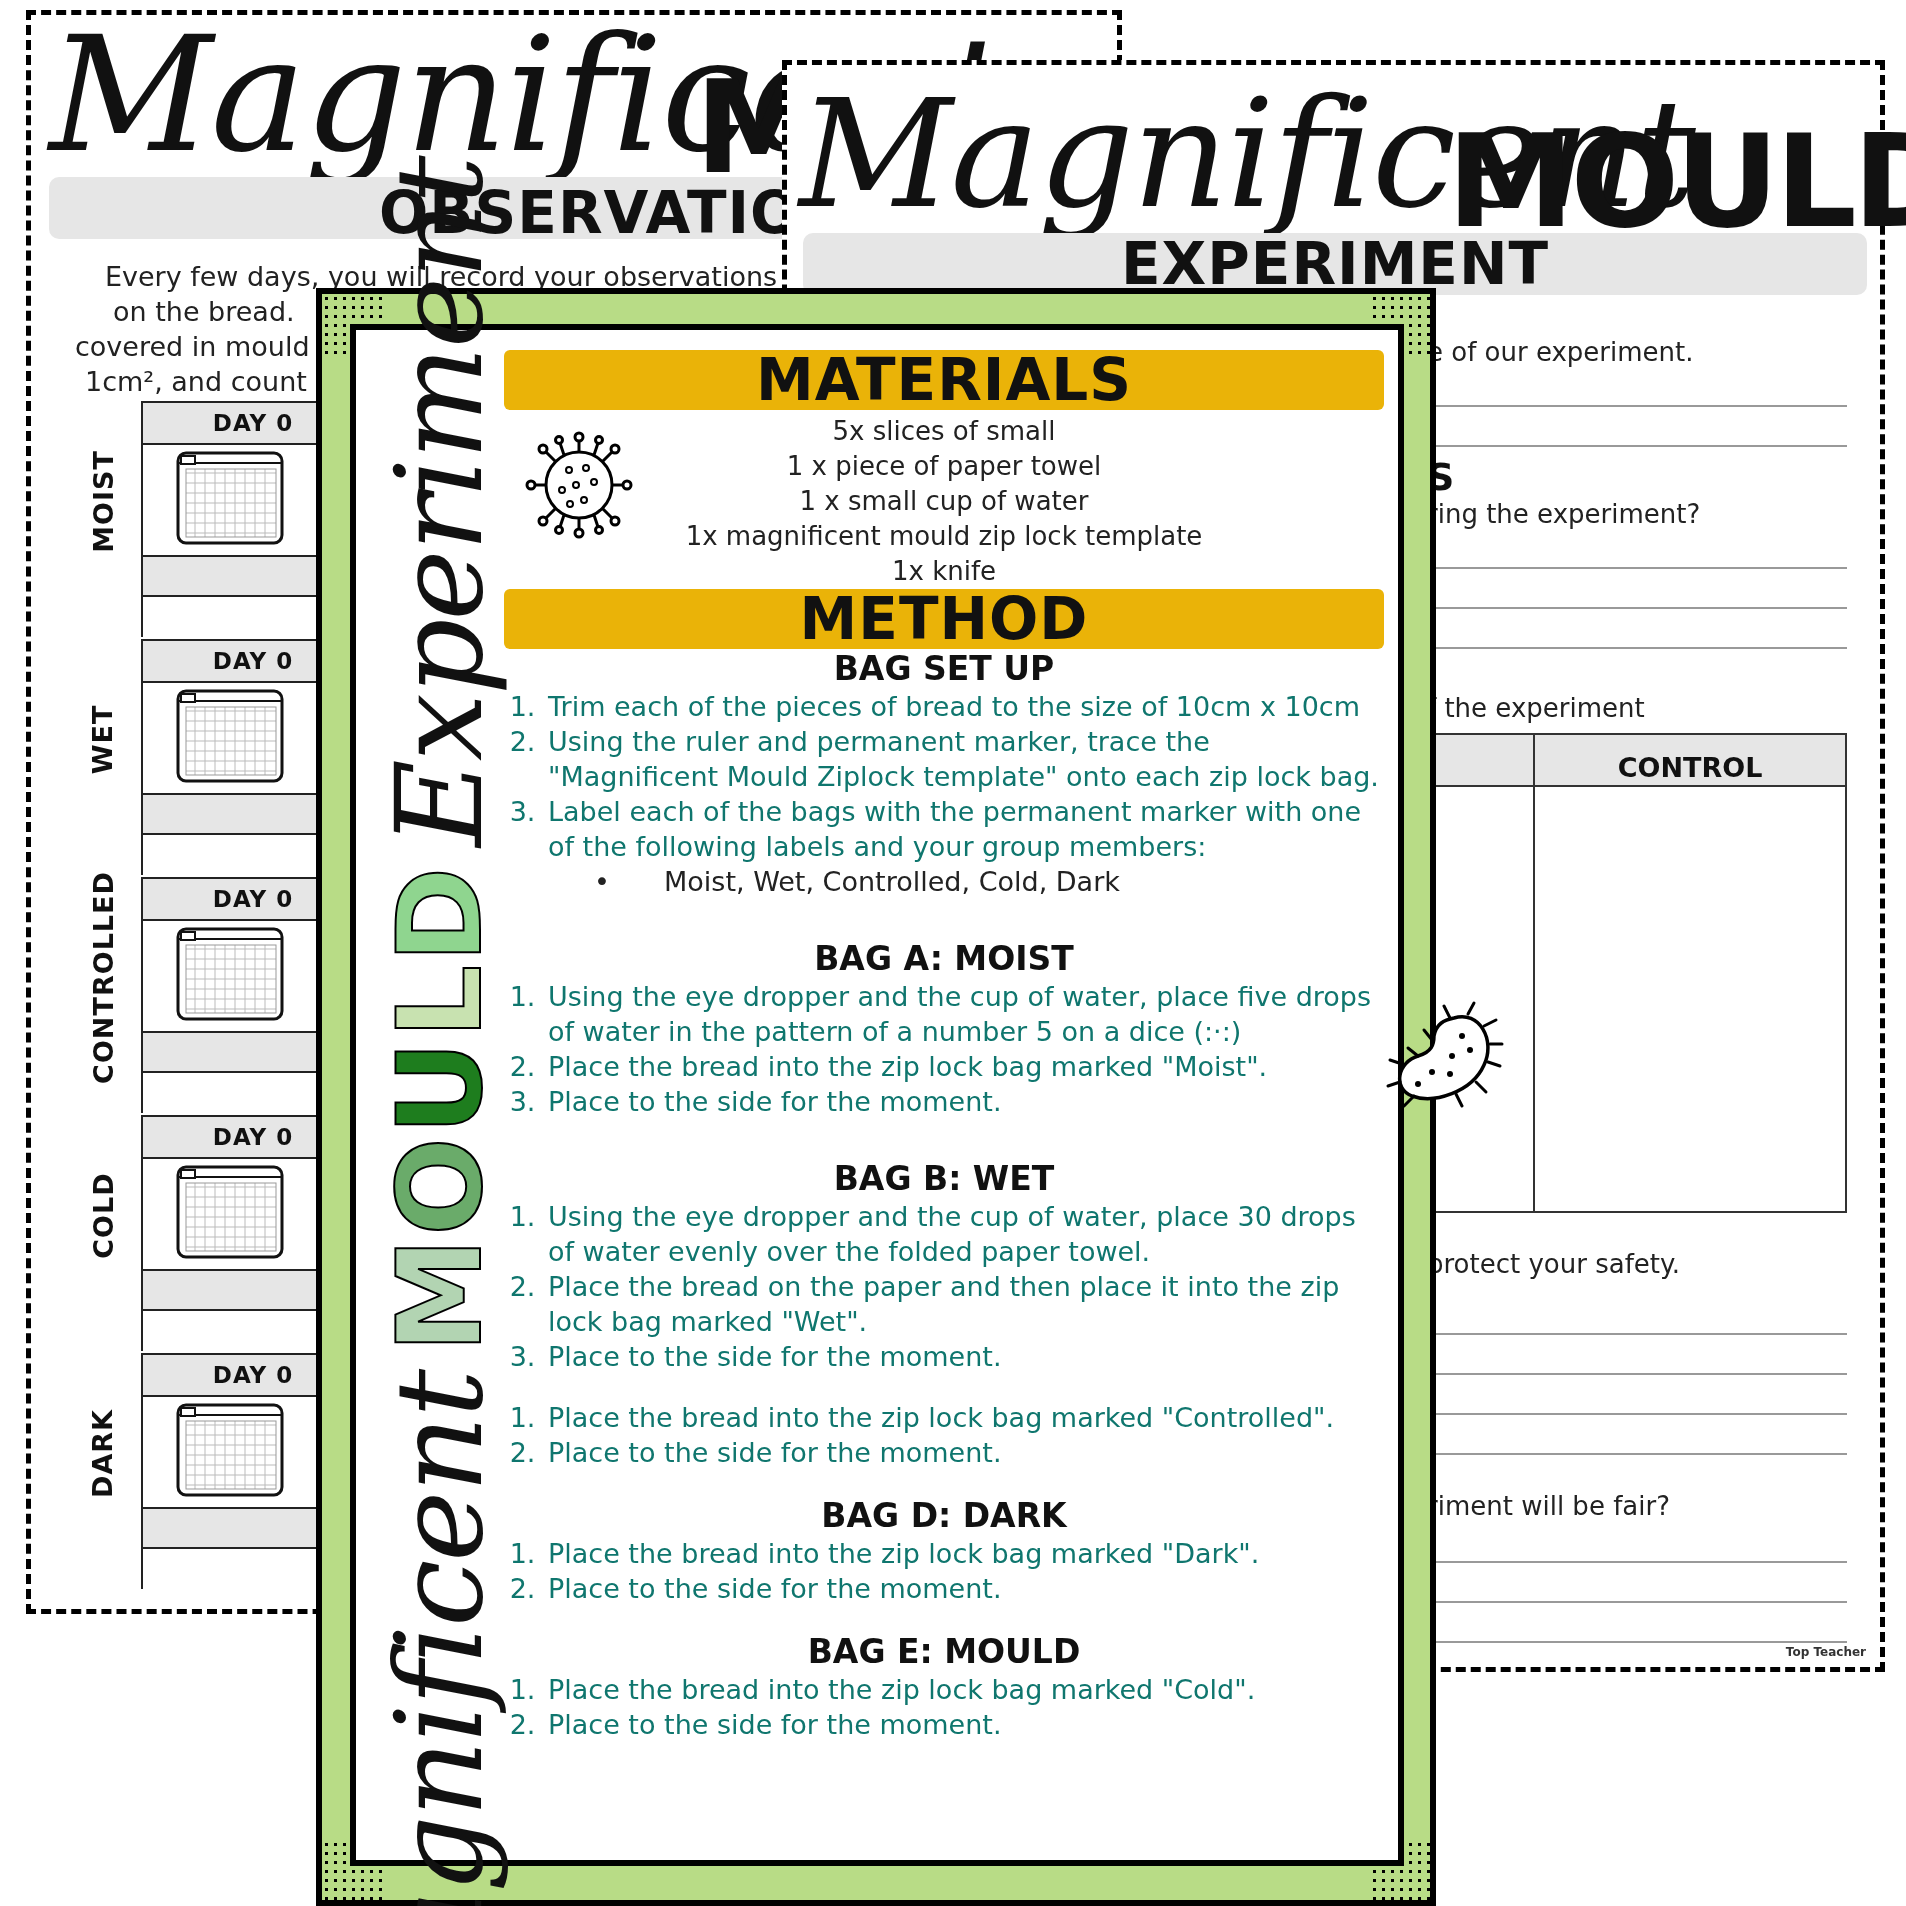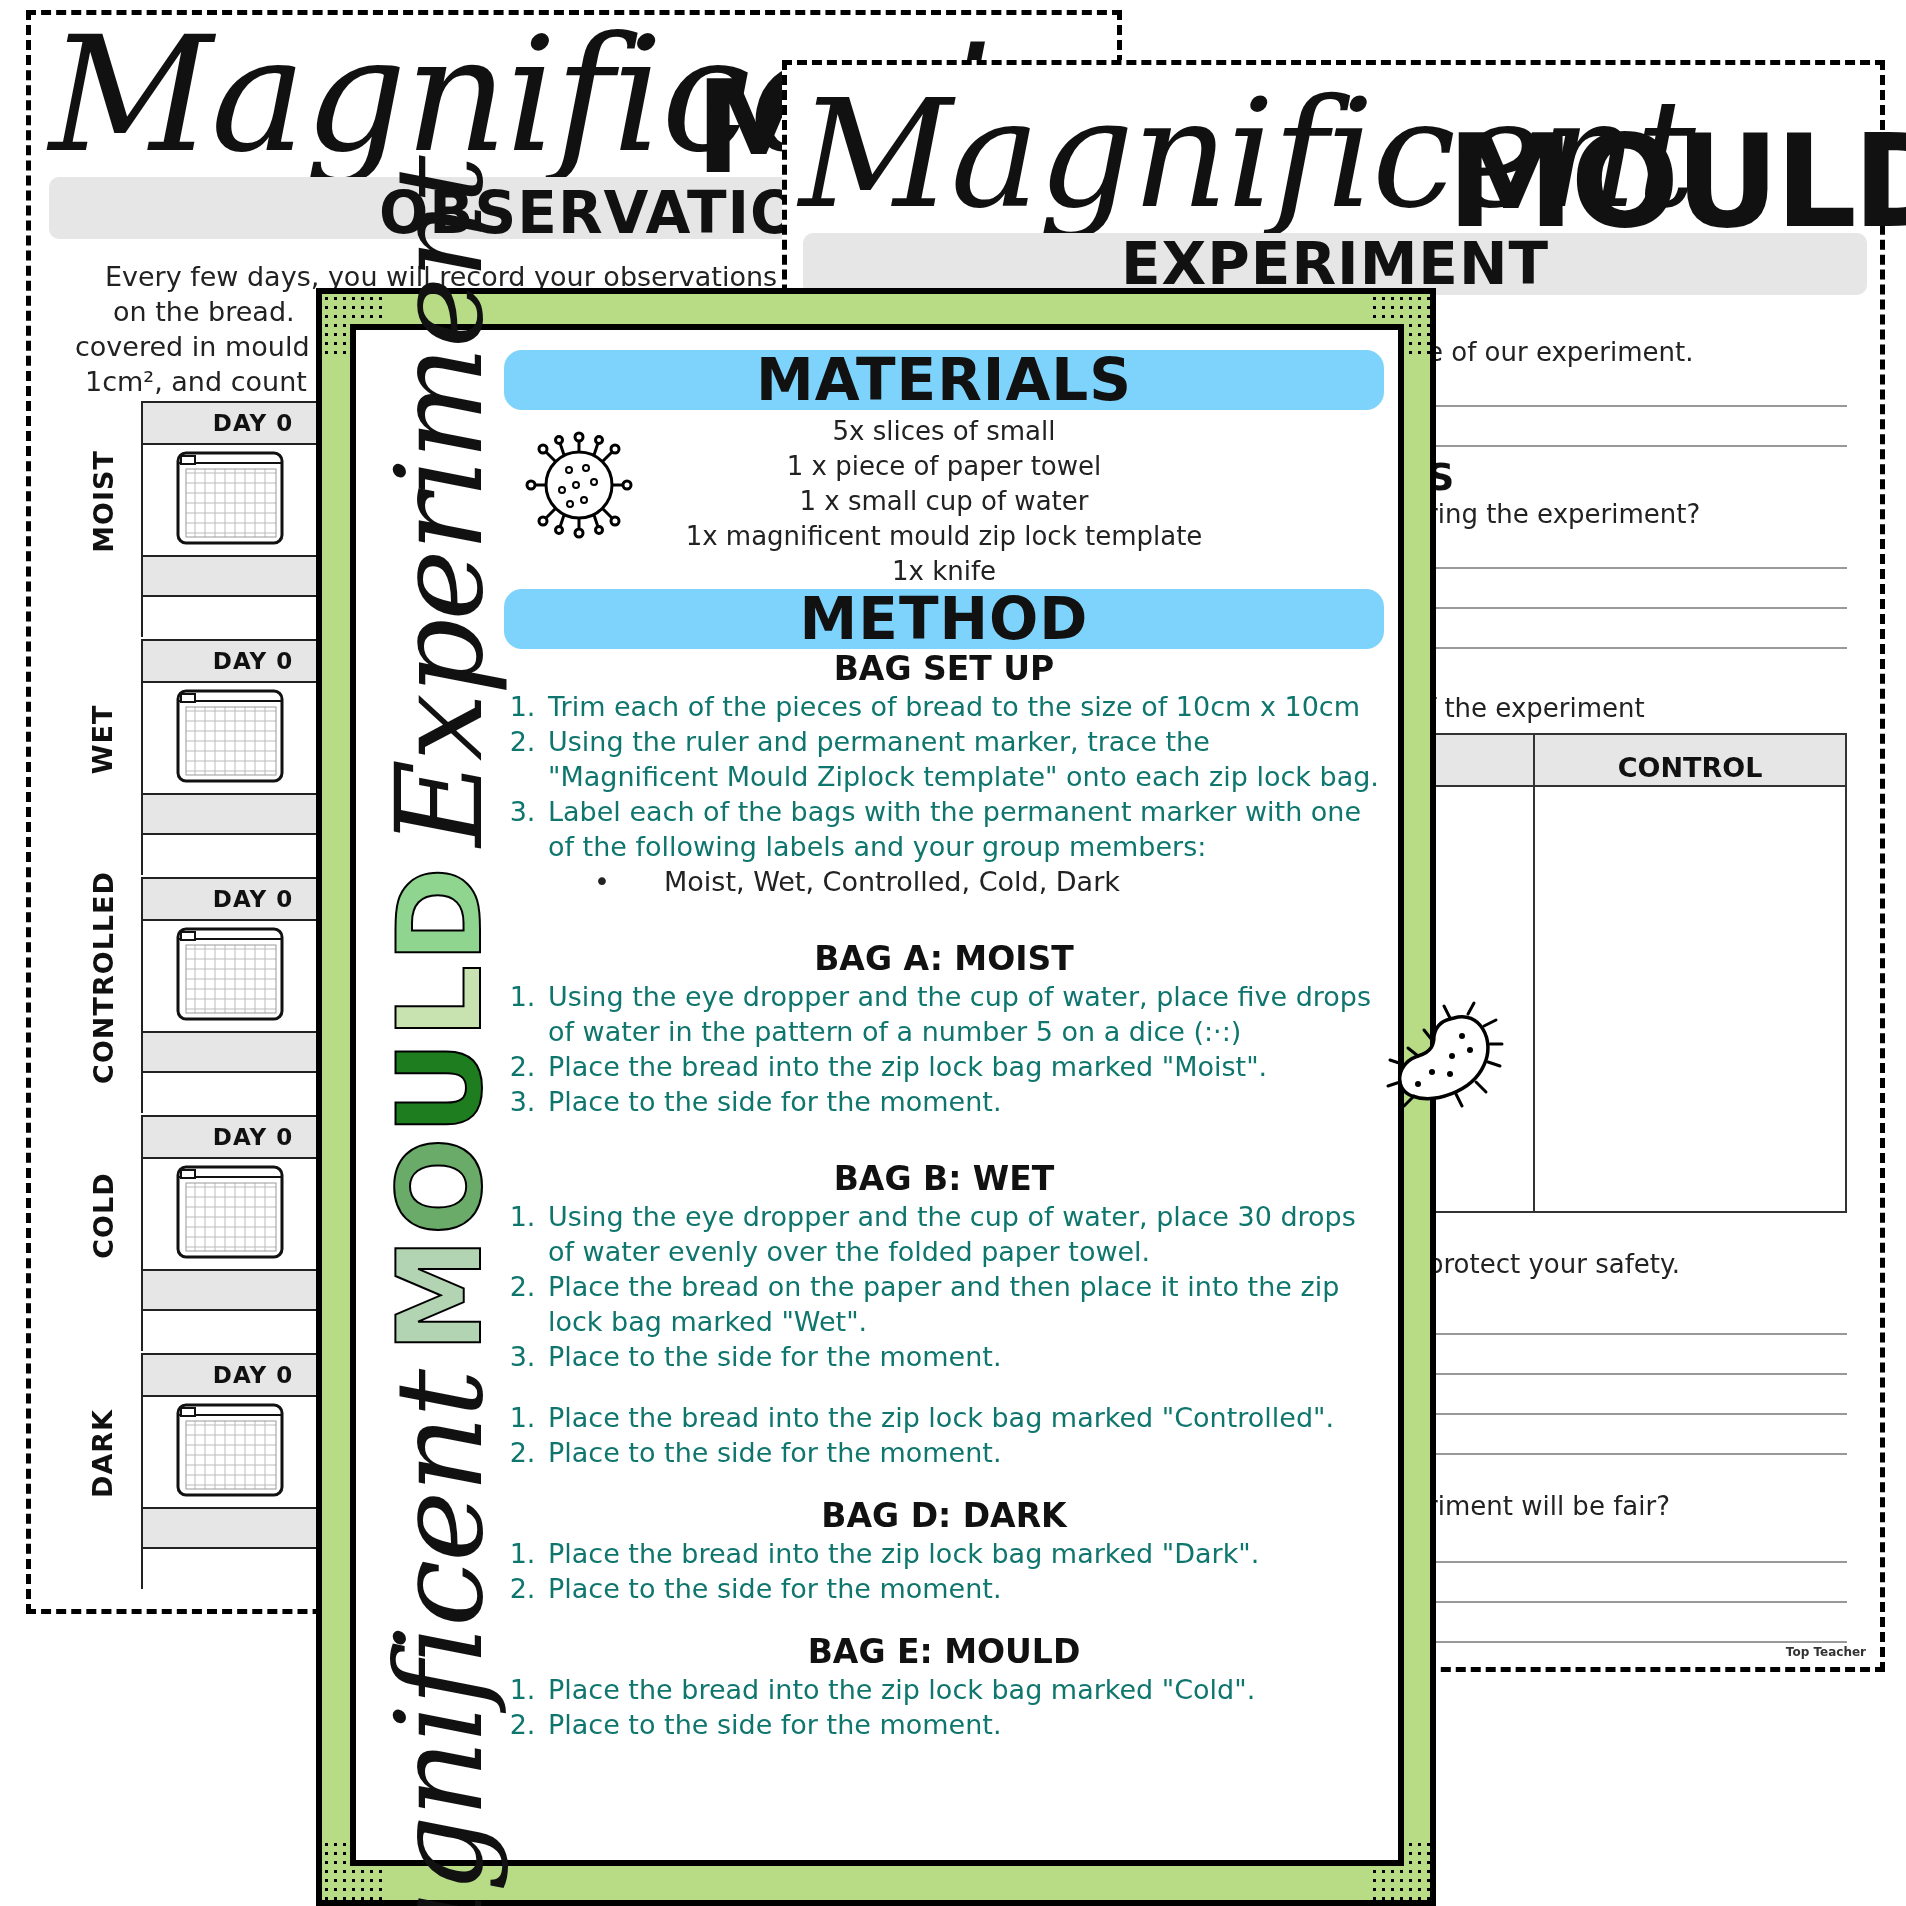"MATERIALS" .green-banner { background: #7dd3fc -> #eab308; border-radius: 18px -> 6px }
